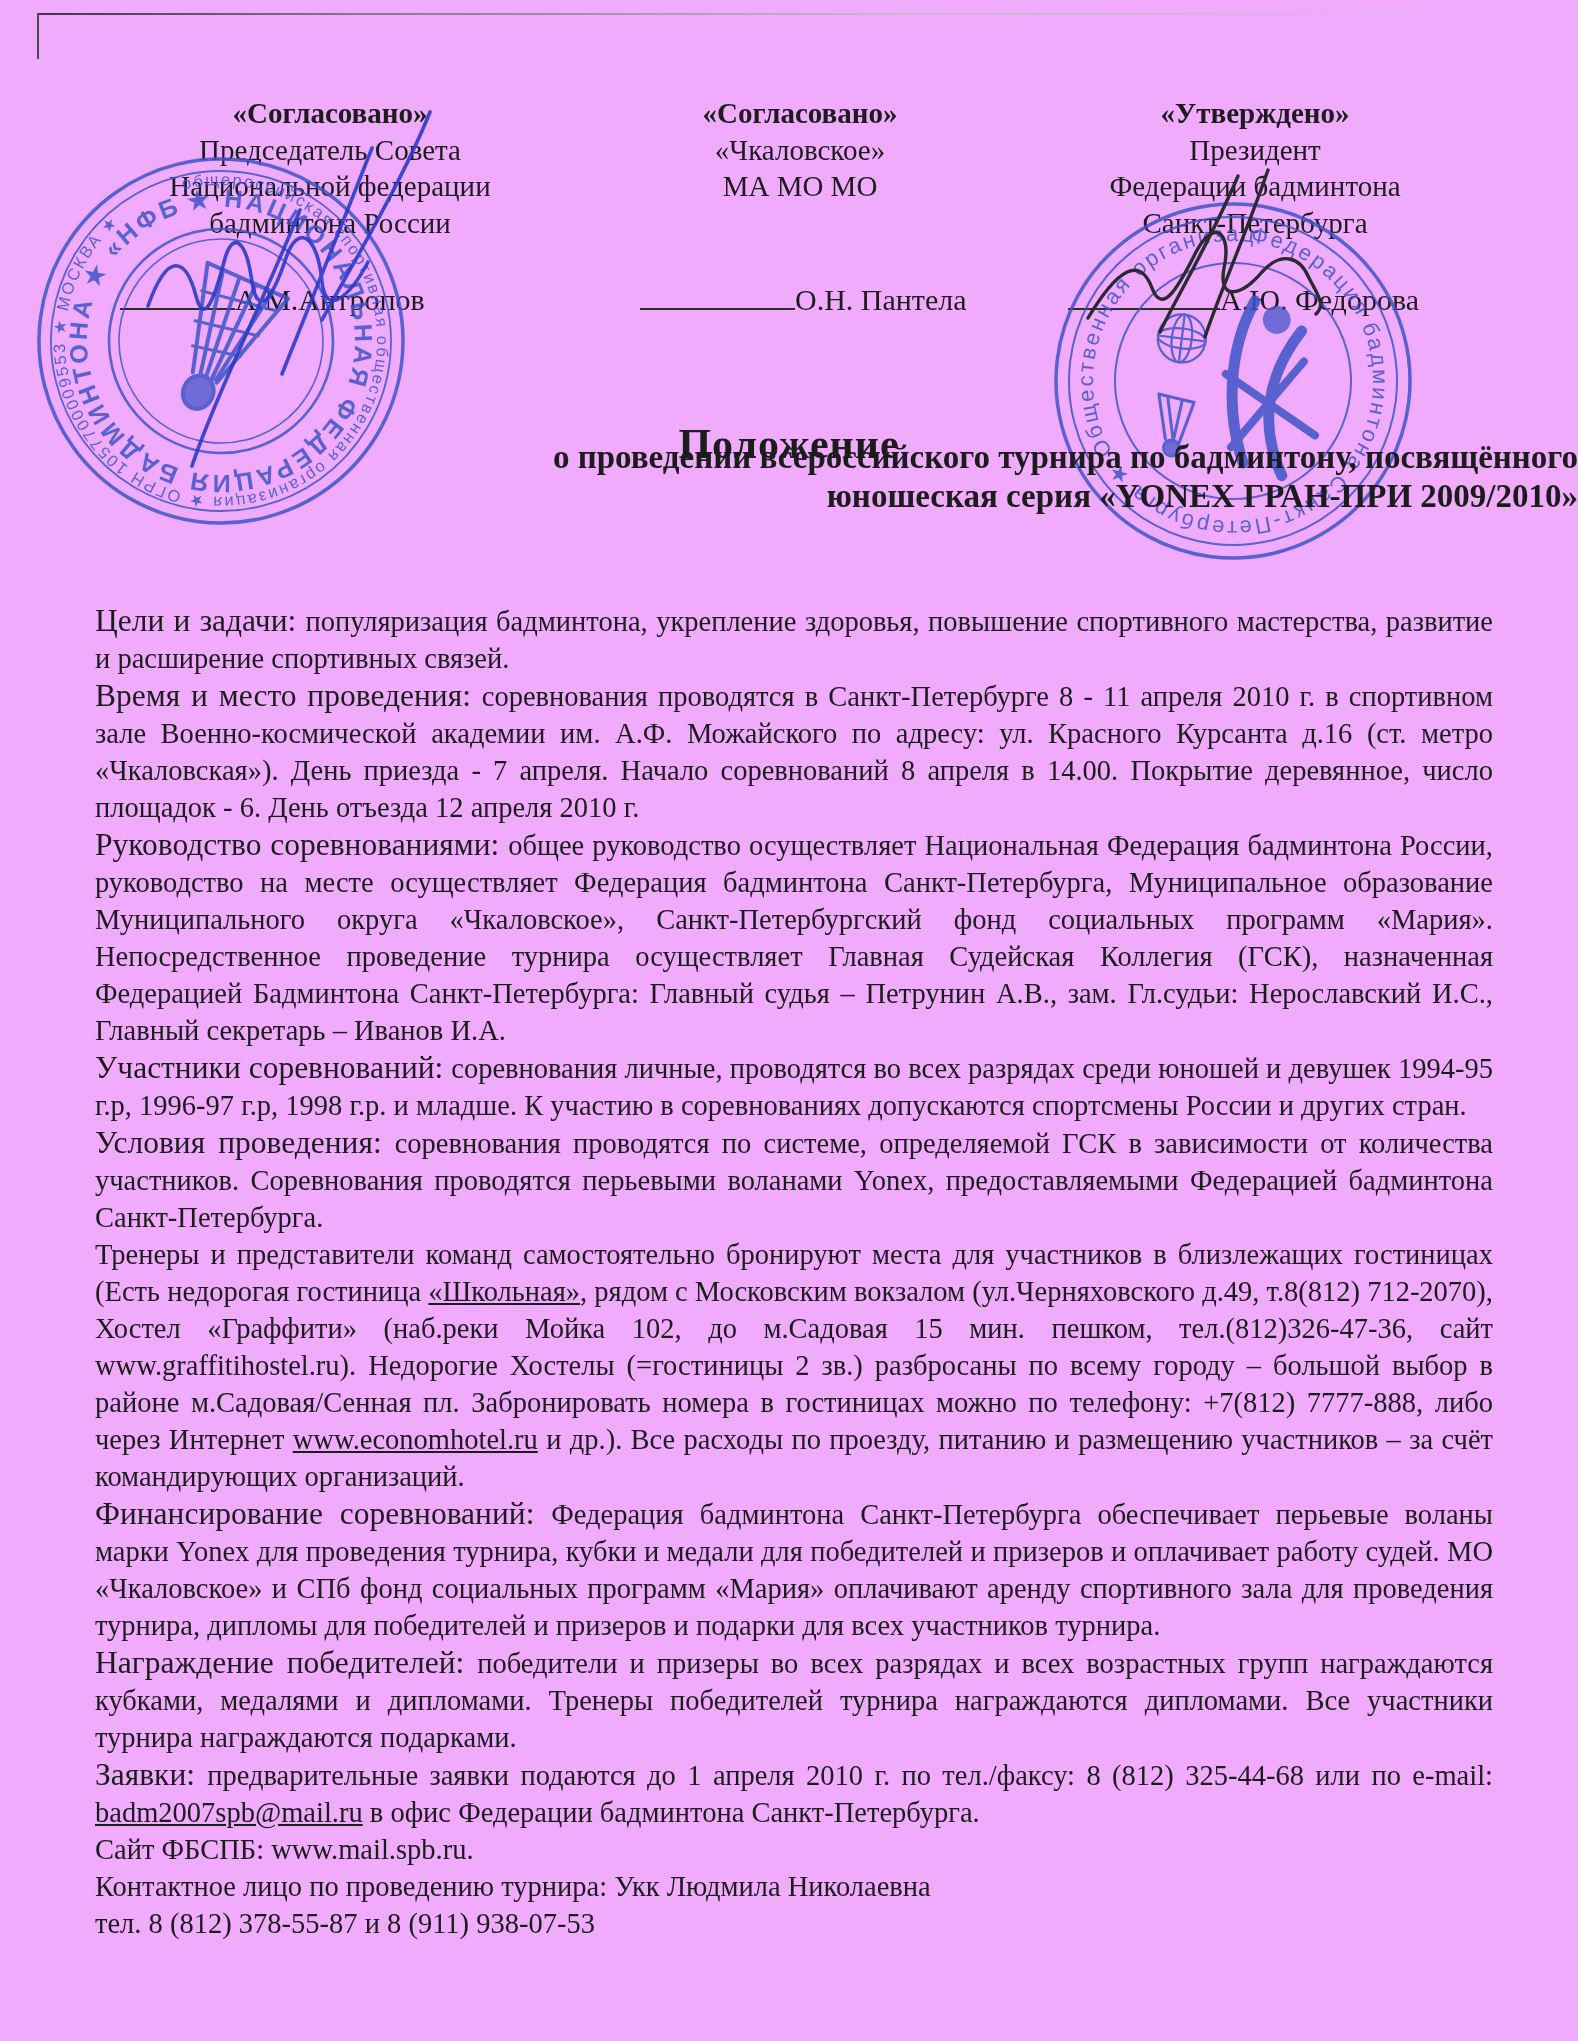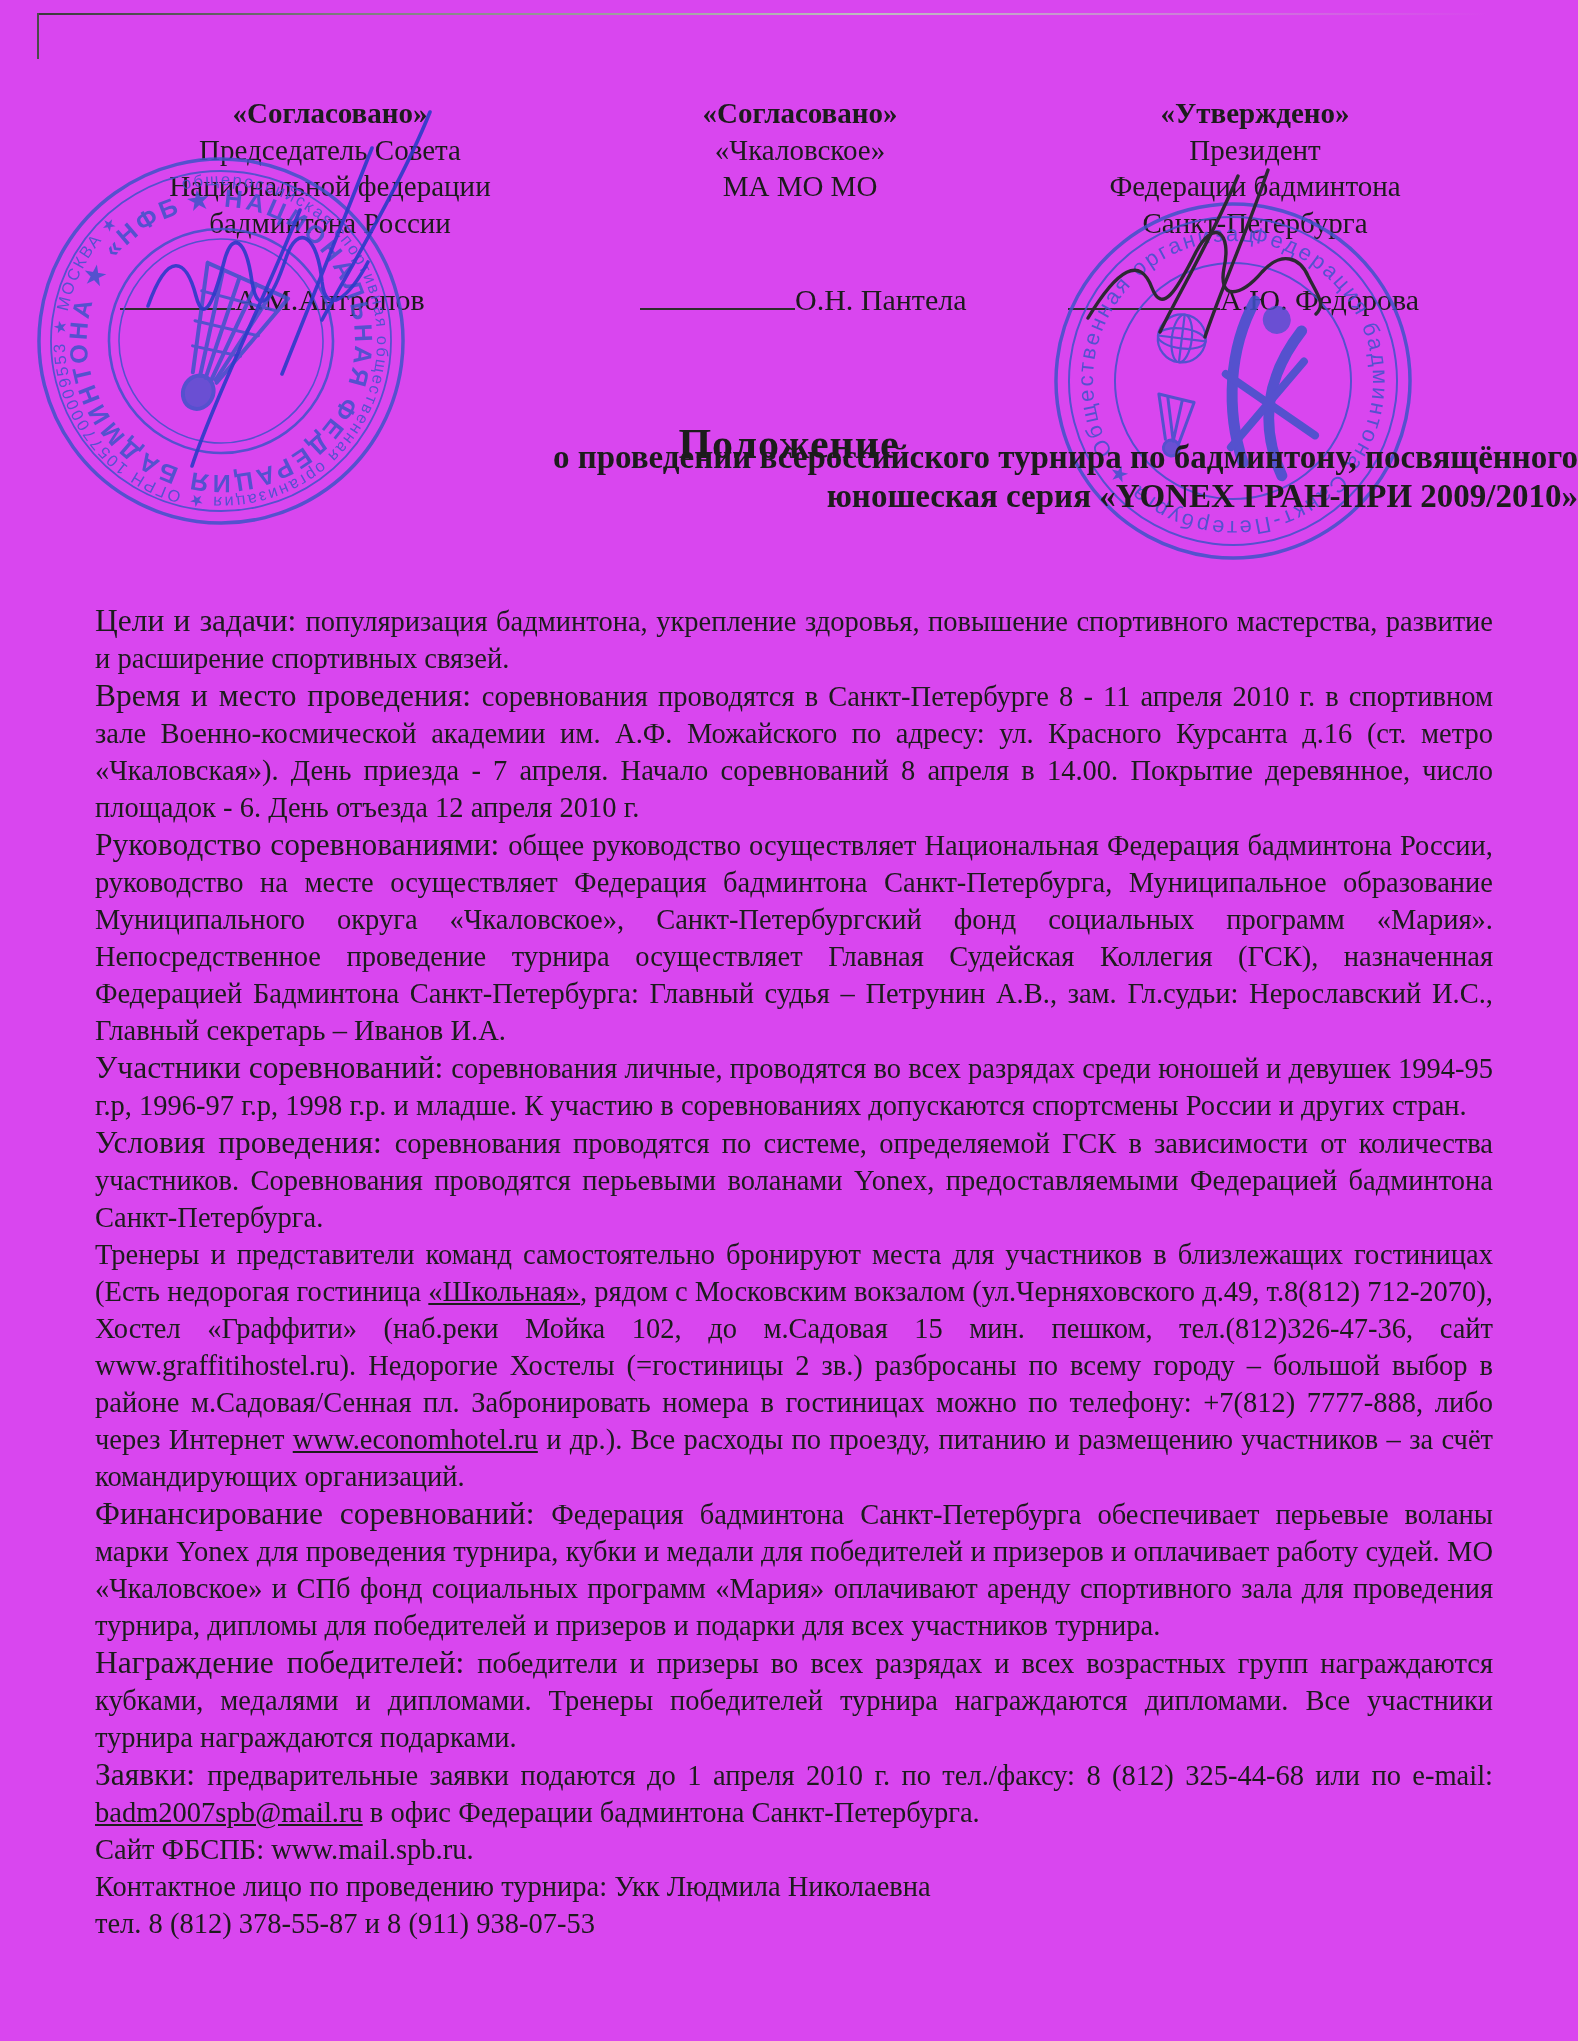"«Согласовано»" .page { background: #d946ef -> #f0abfc }
